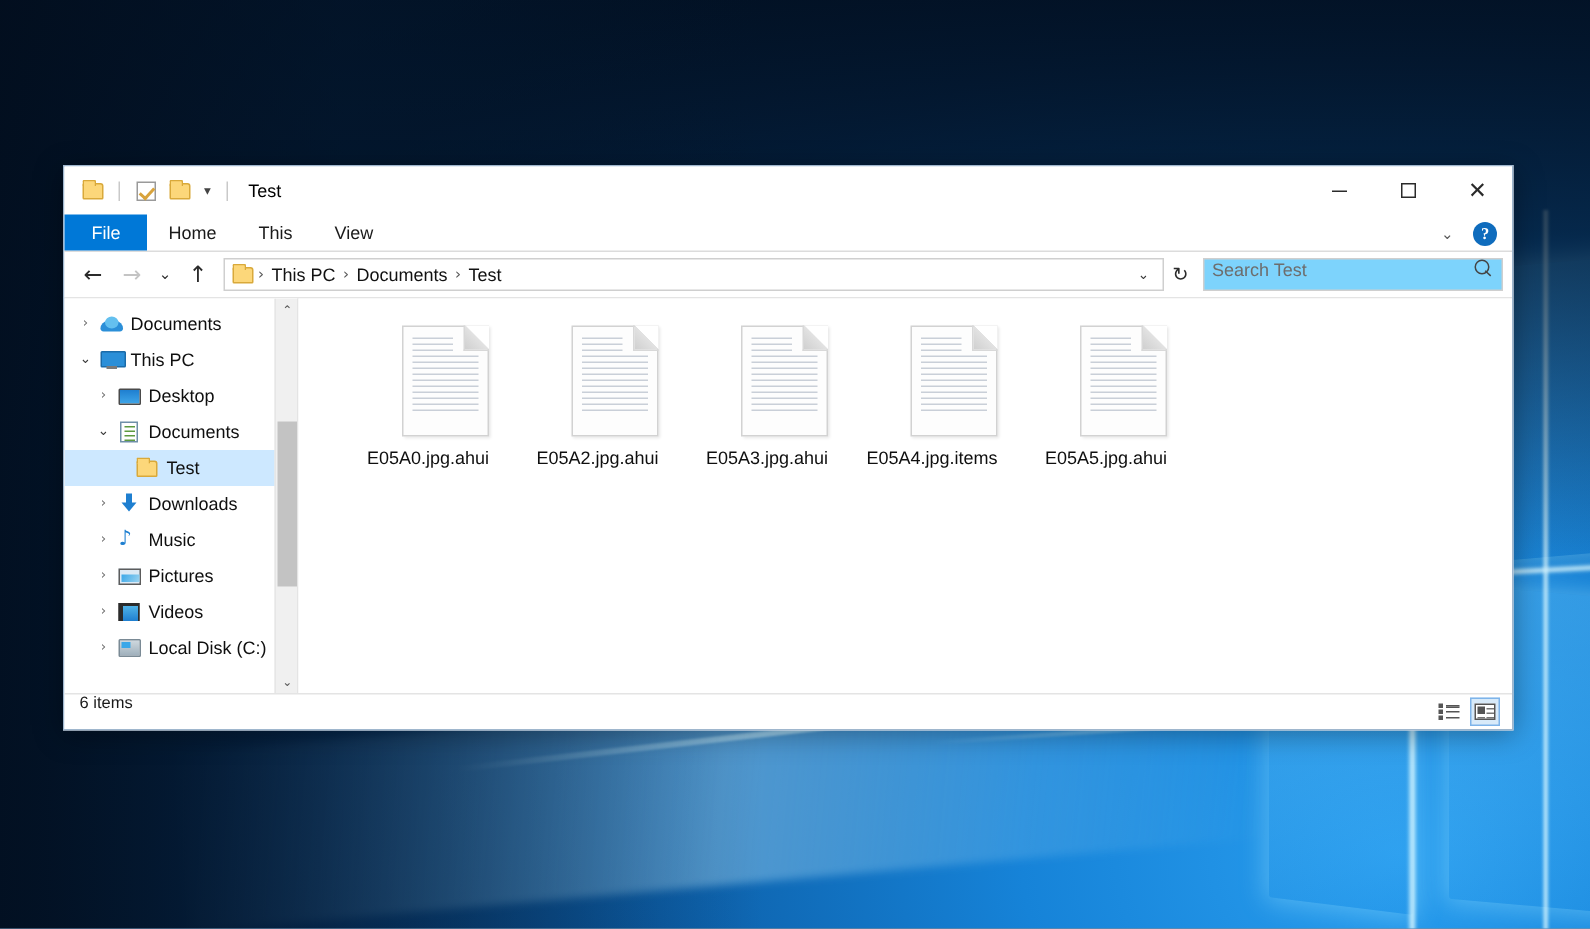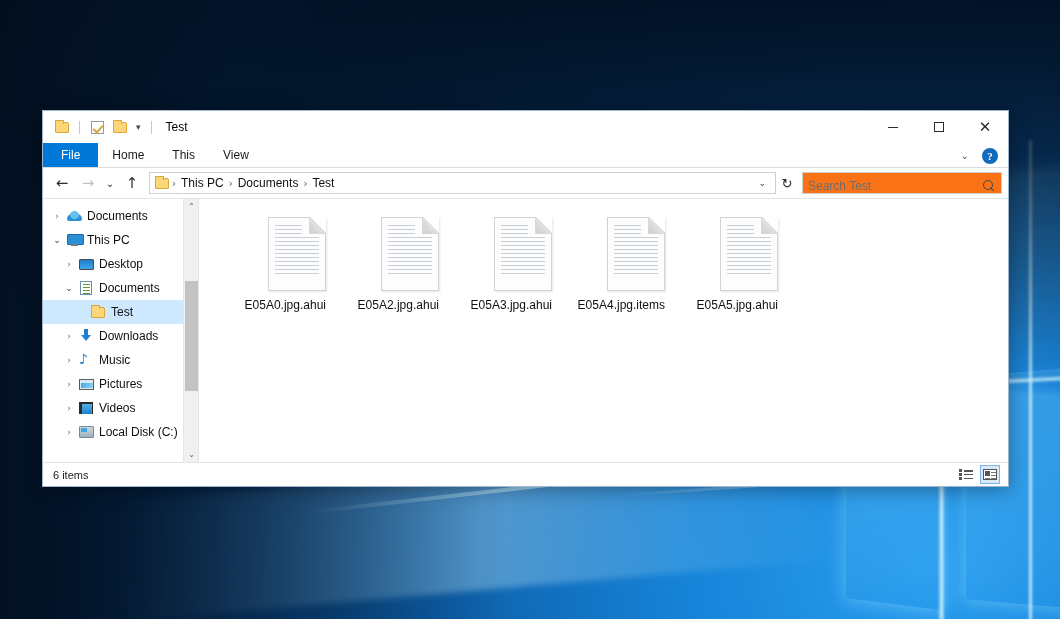"Search Test" .searchbox { align-items: flex-end -> flex-start; background: #f97316 -> #7dd3fc }
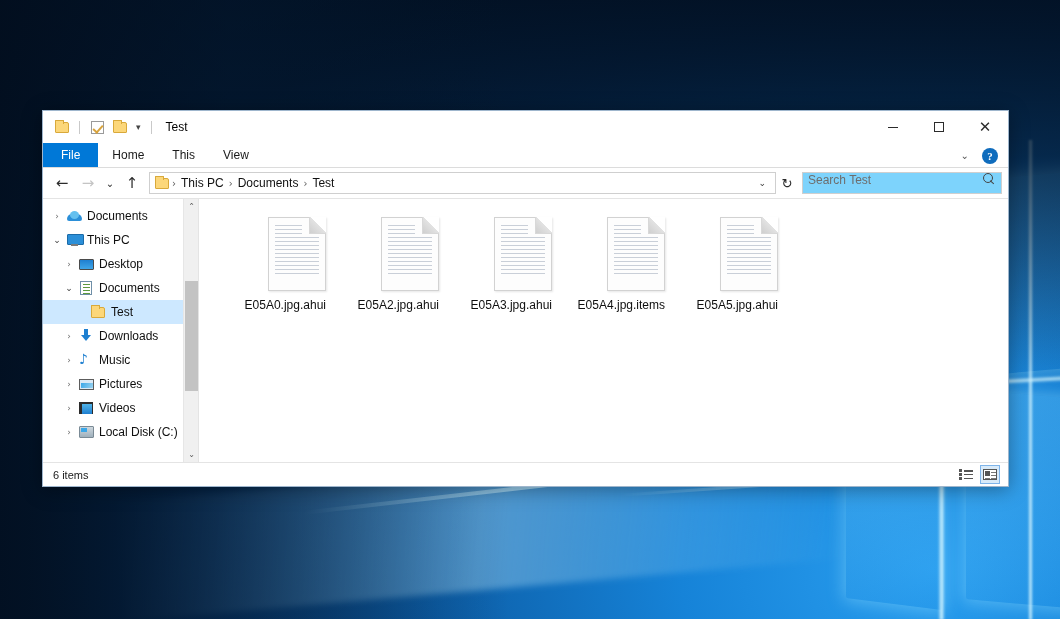"6 items" .statusbar { align-items: center -> none }
